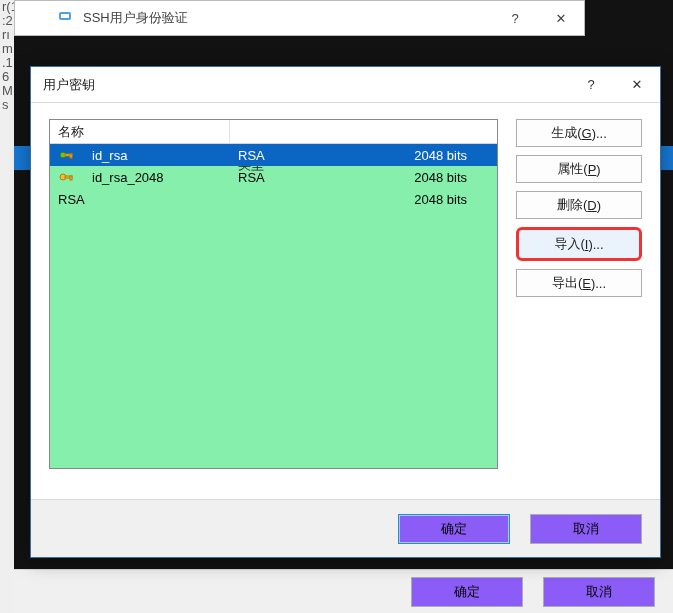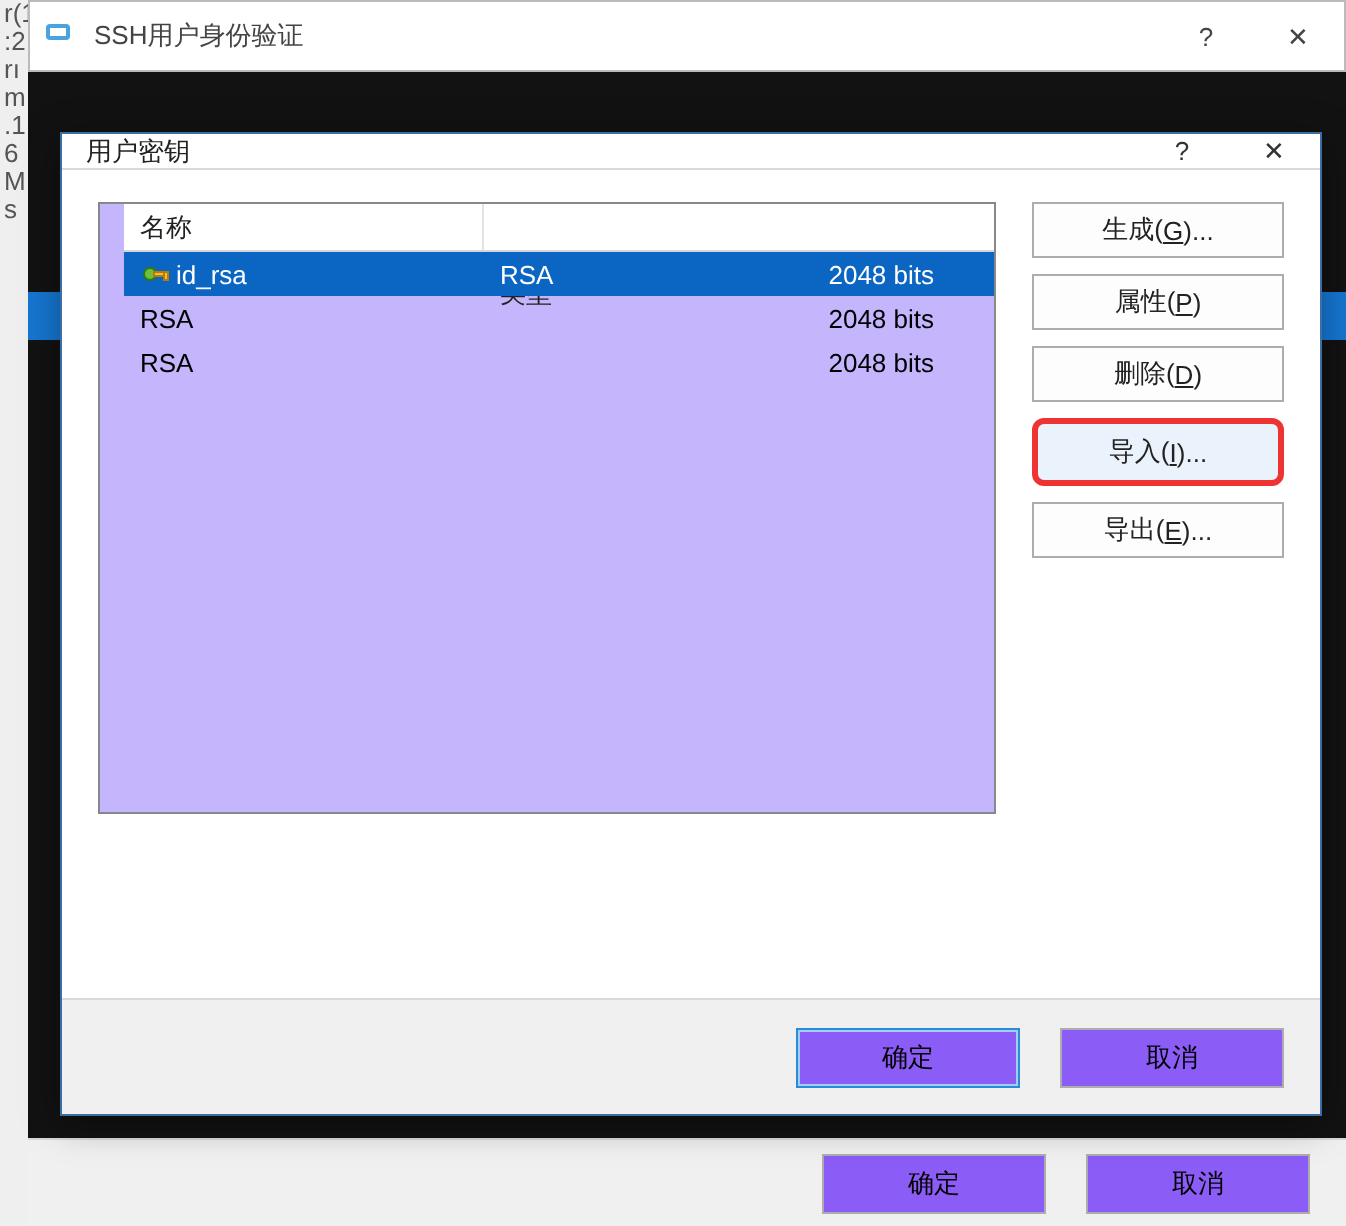"SSH用户身份验证" .parent-titlebar { padding-left: none -> 36px; width: 659px -> 571px }
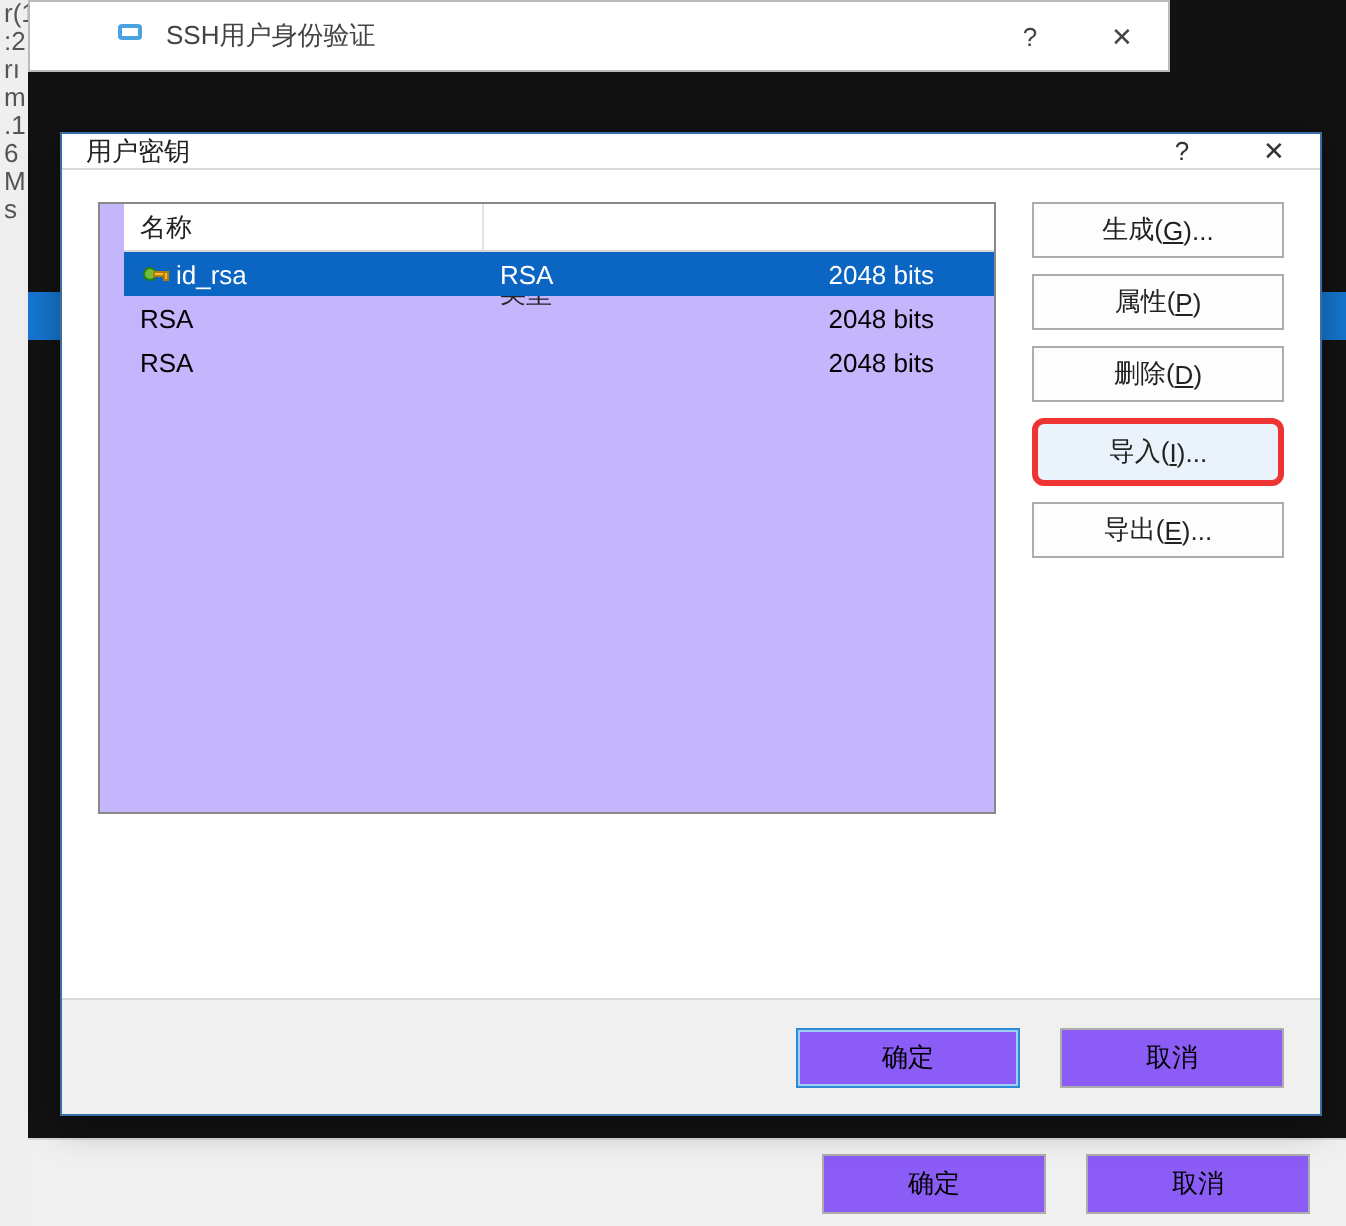"用户密钥" .dlg-titlebar { height: 18px -> 36px }
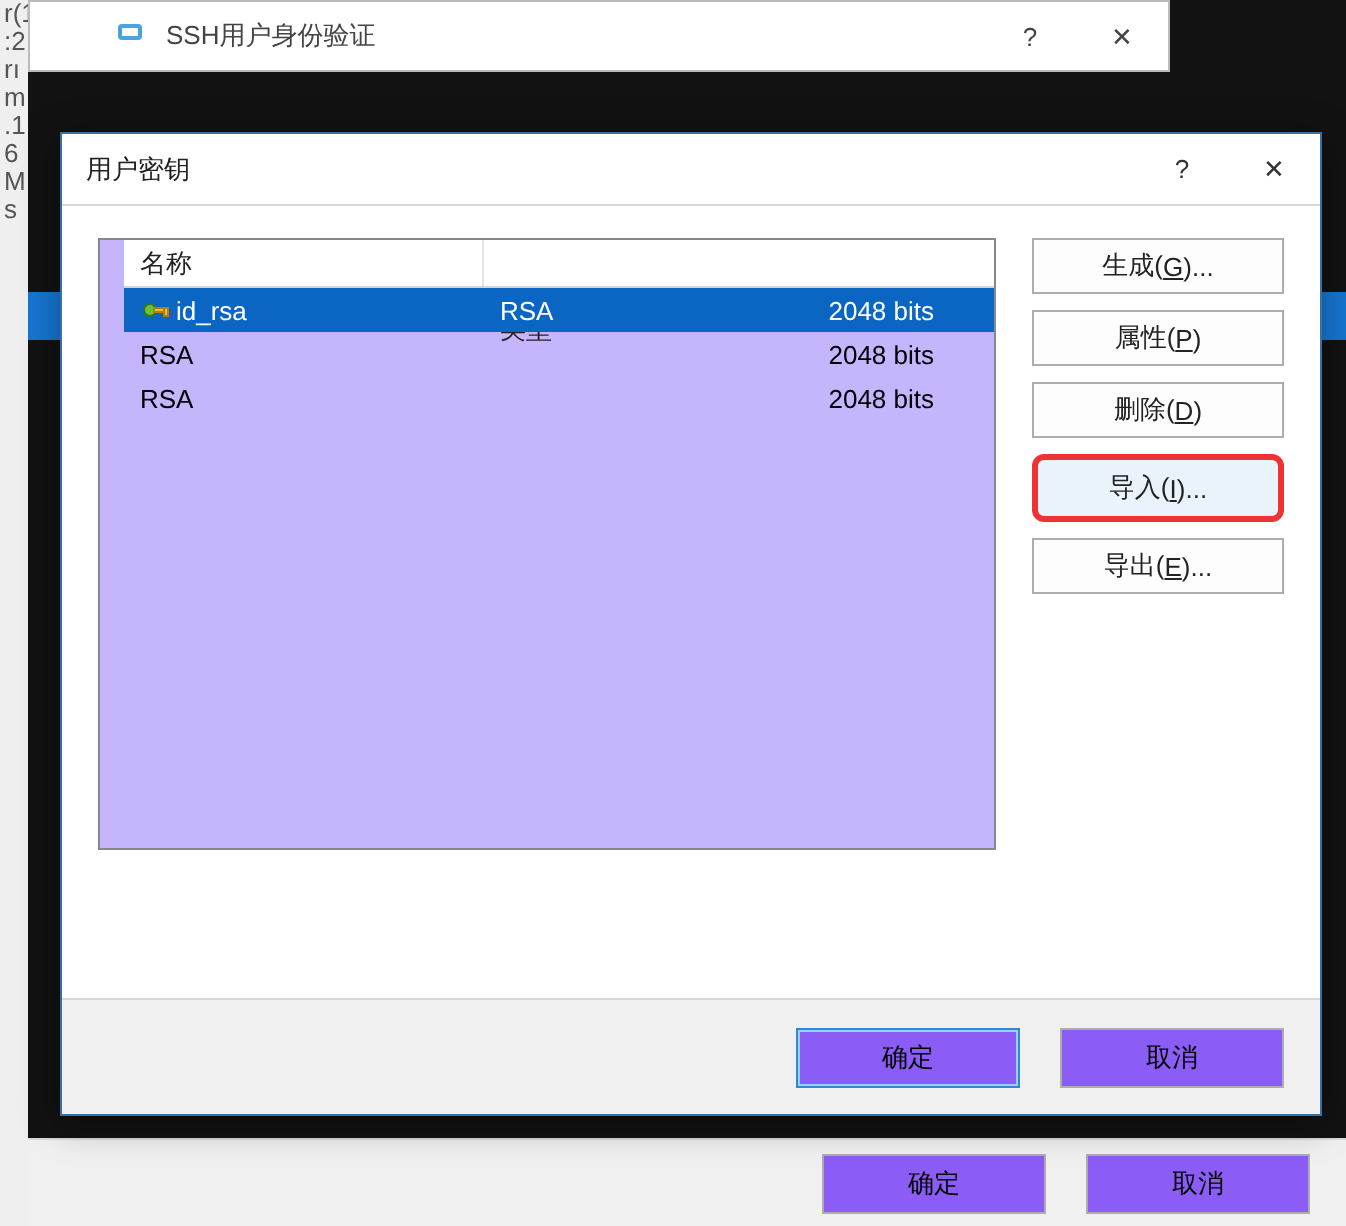"名称" .list-area { background: #c4b5fd -> #86efac; height: 306px -> 350px; padding-left: 12px -> none }
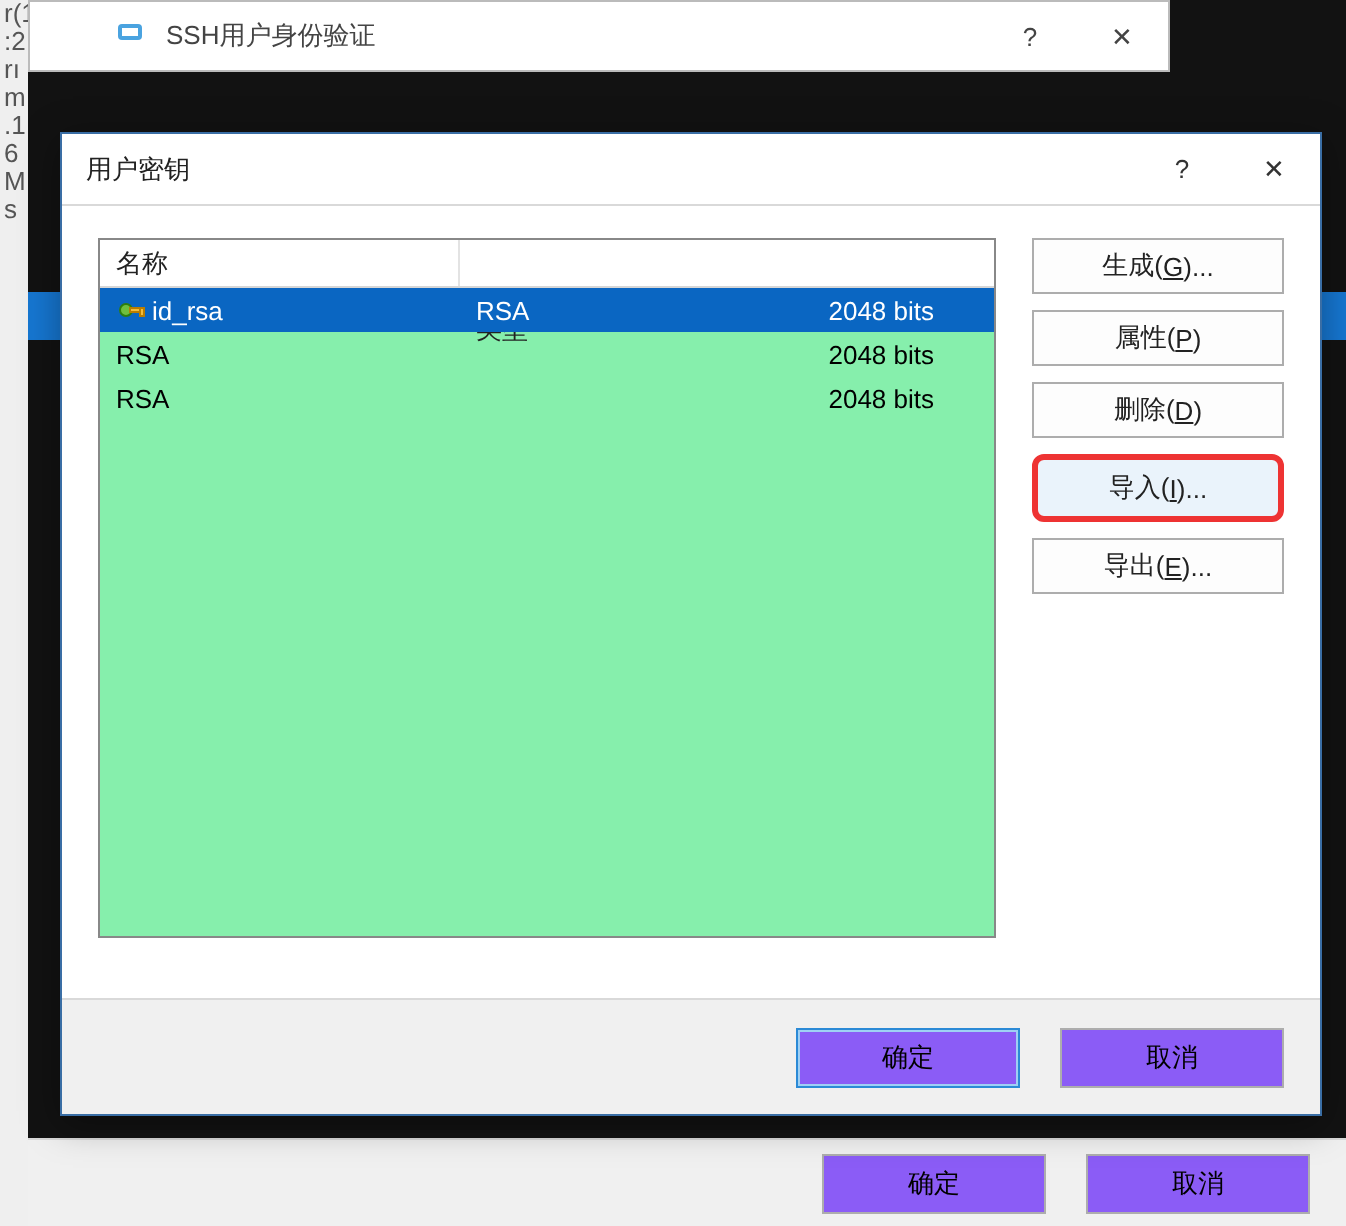"id_rsa" .row .cell.name { gap: 2px -> 18px }
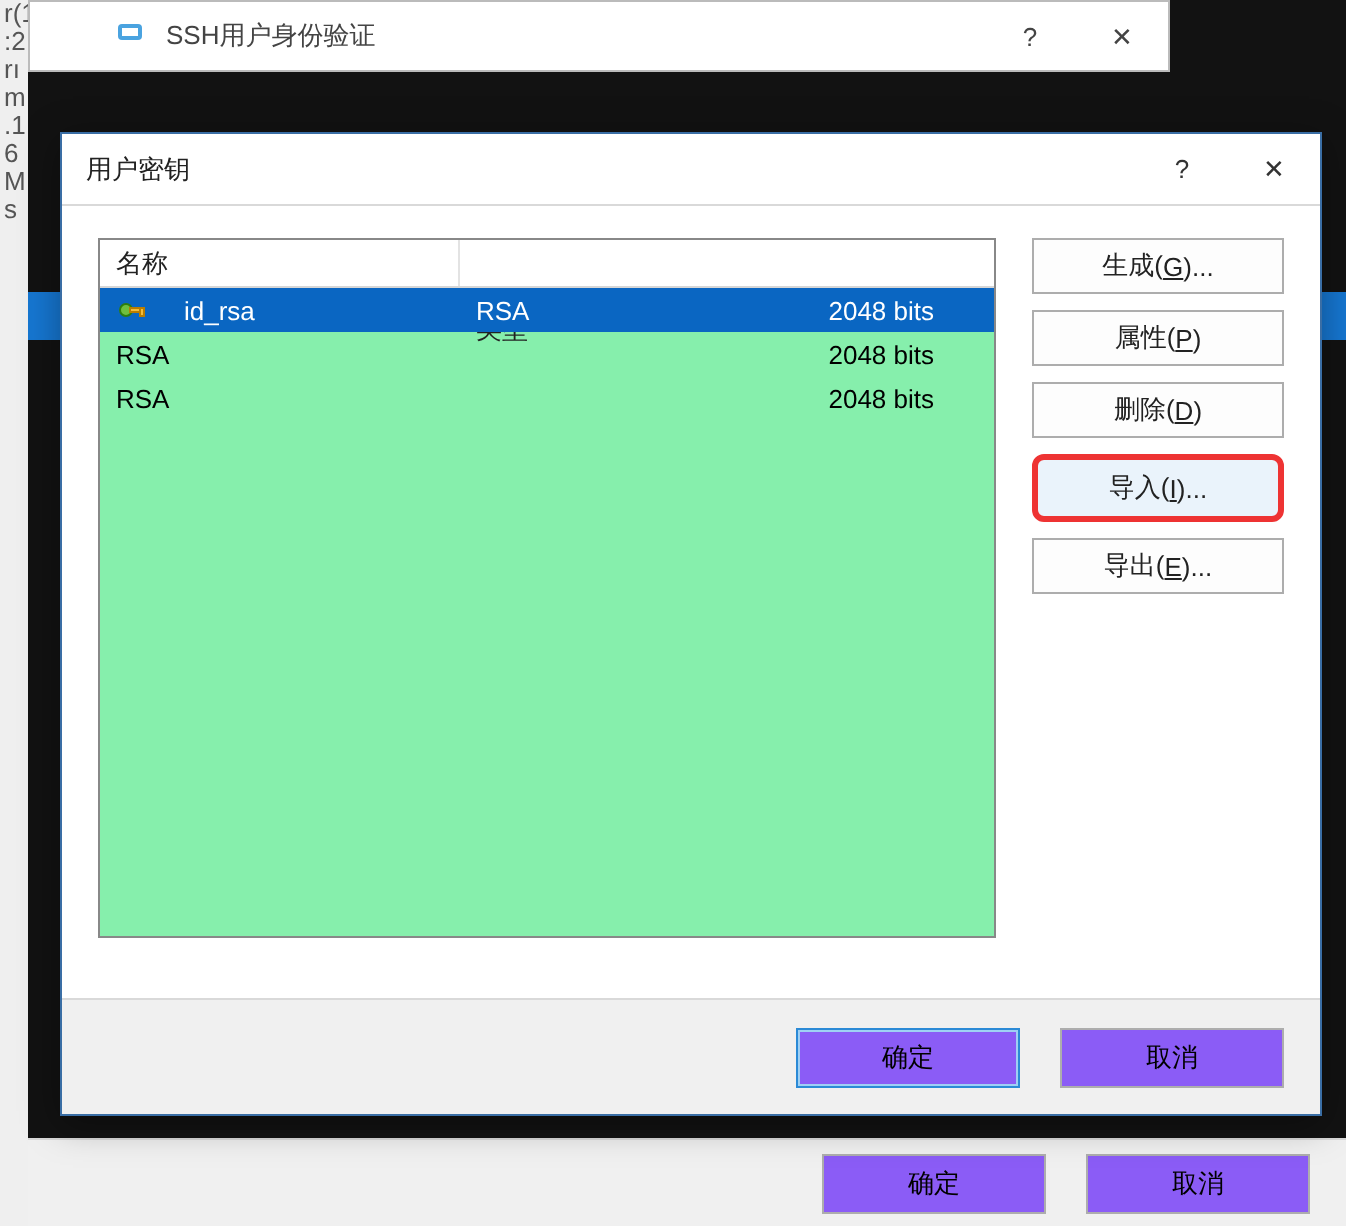"id_rsa_2048" div.cell { html: none -> <div> <span> <svg> <circle></circle> <rect></rect> <rect></rect> </svg> </span> <span>id_rsa_2048</span> </div> }
